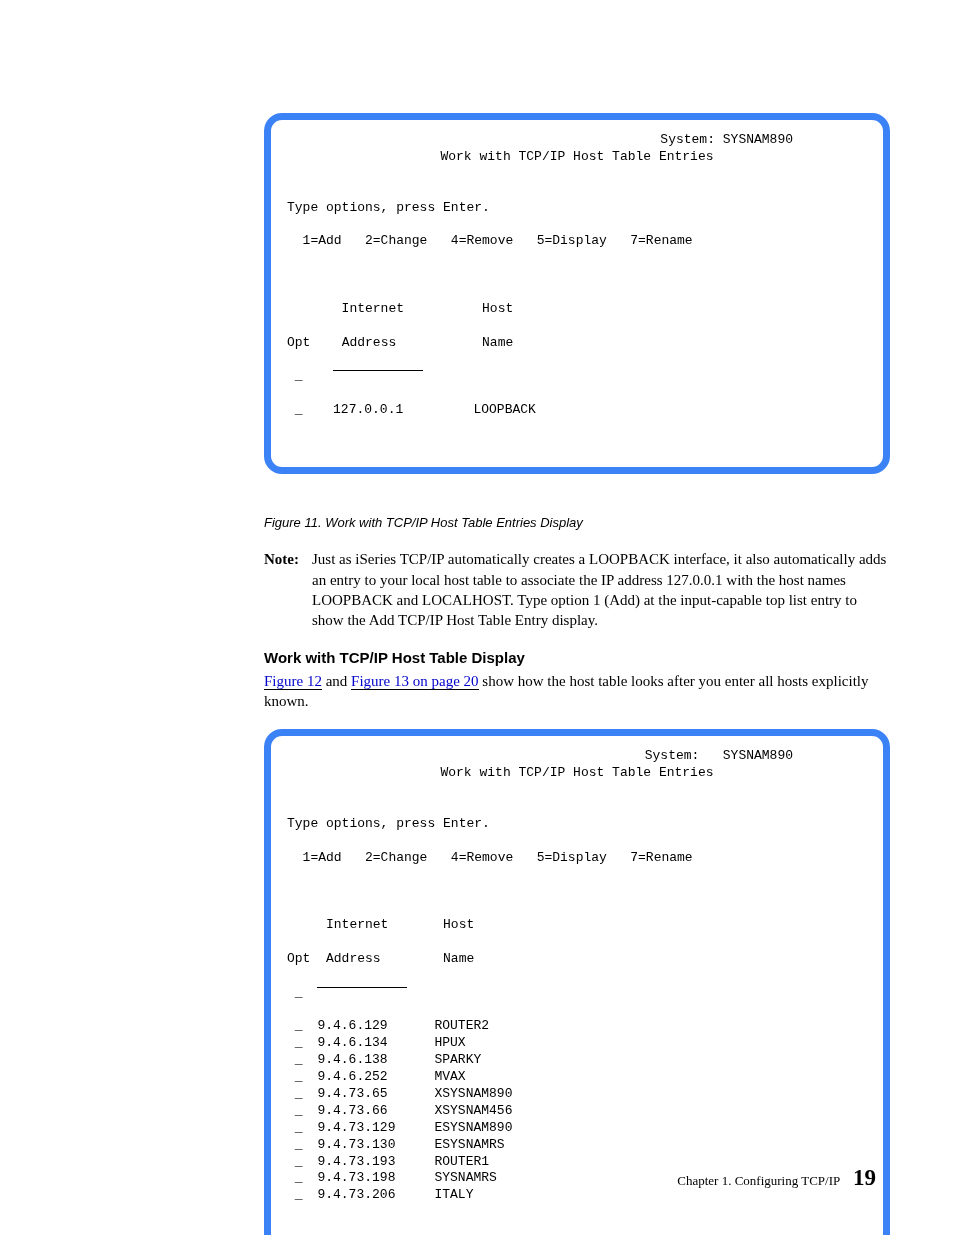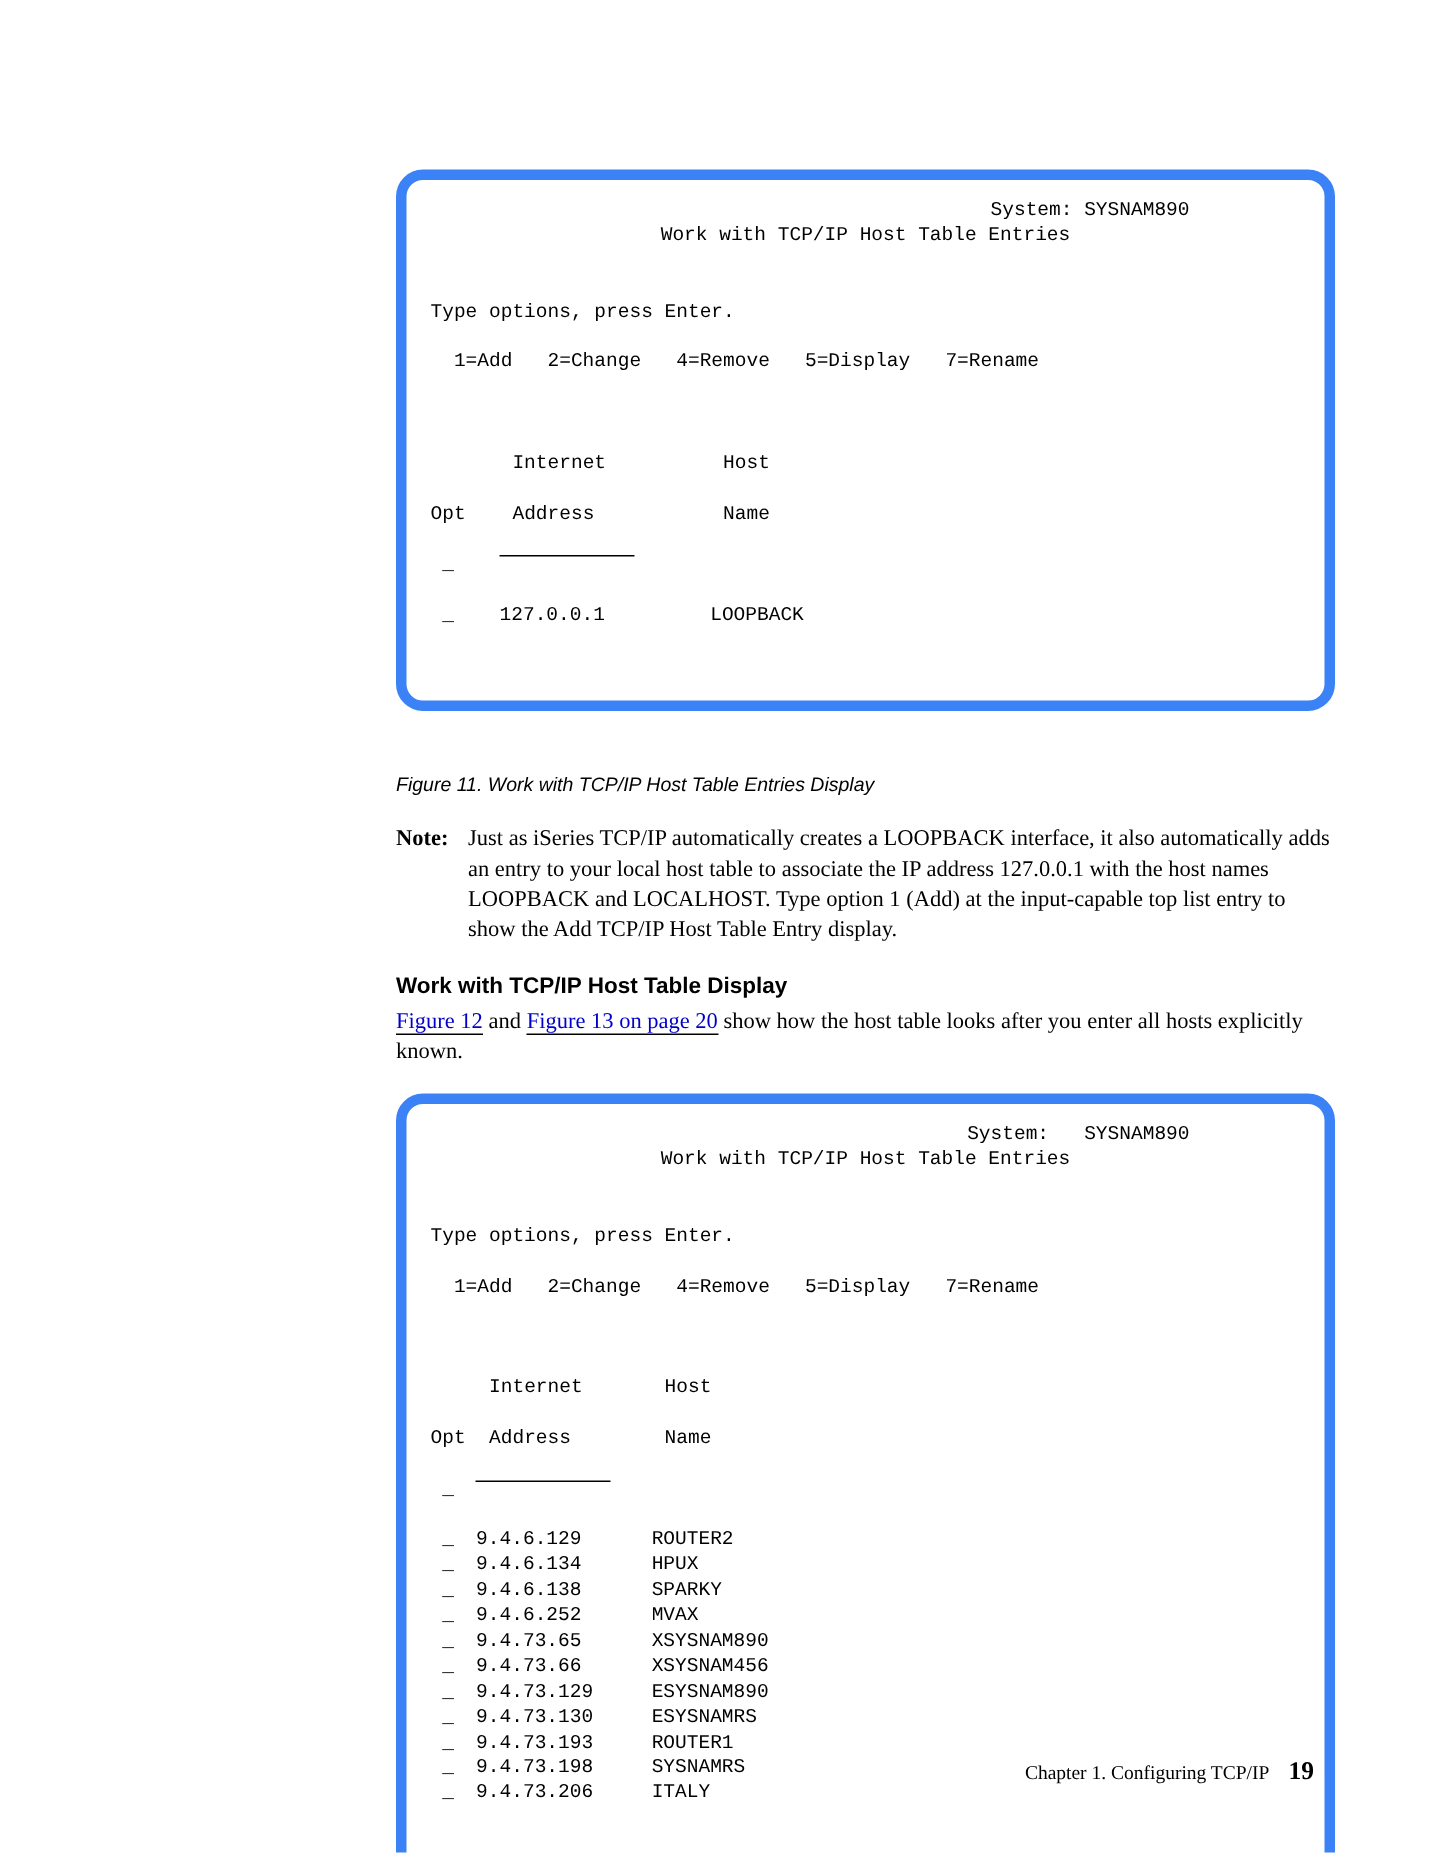"19" .footer .pn { font-size: 17px -> 23px }
